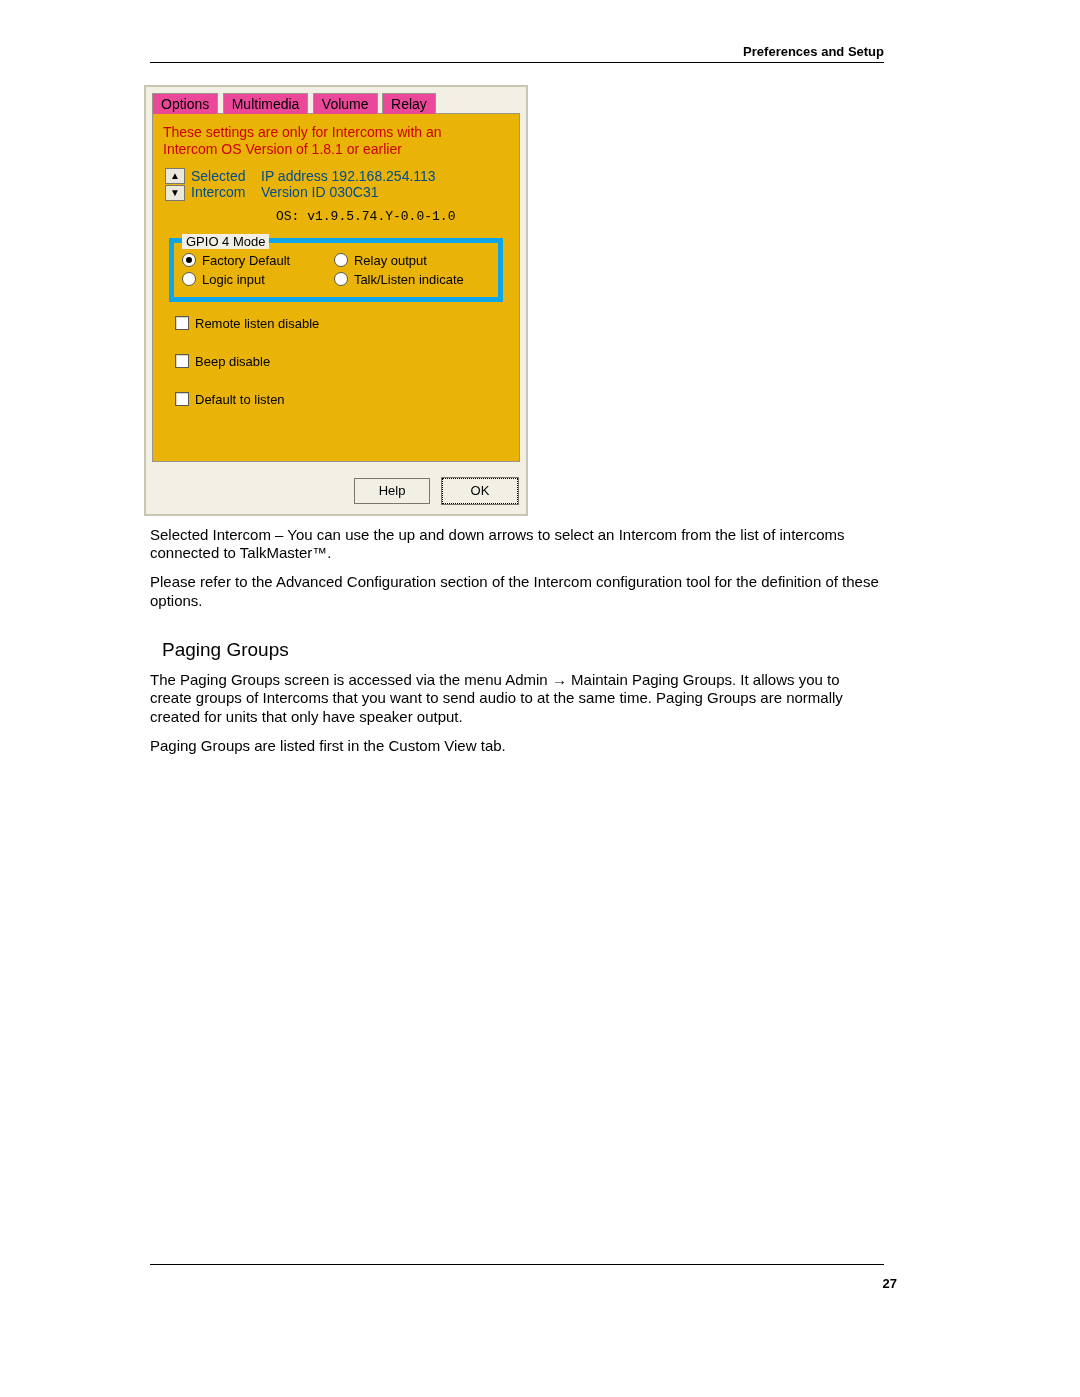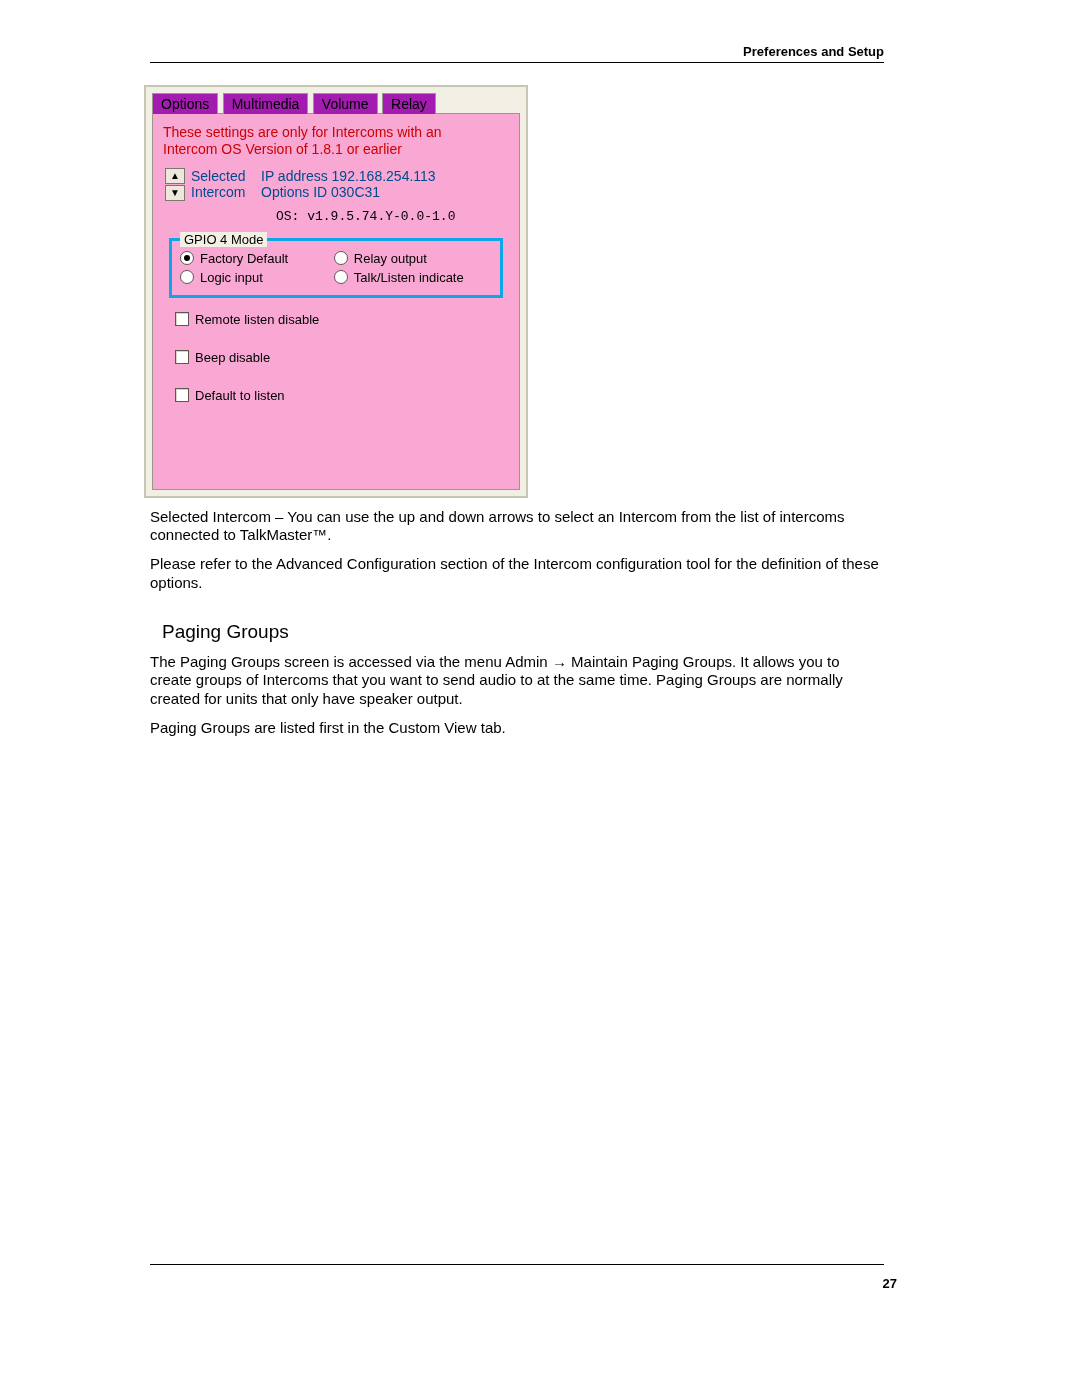"Options" .tab { background: #a21caf -> #ec4899 }
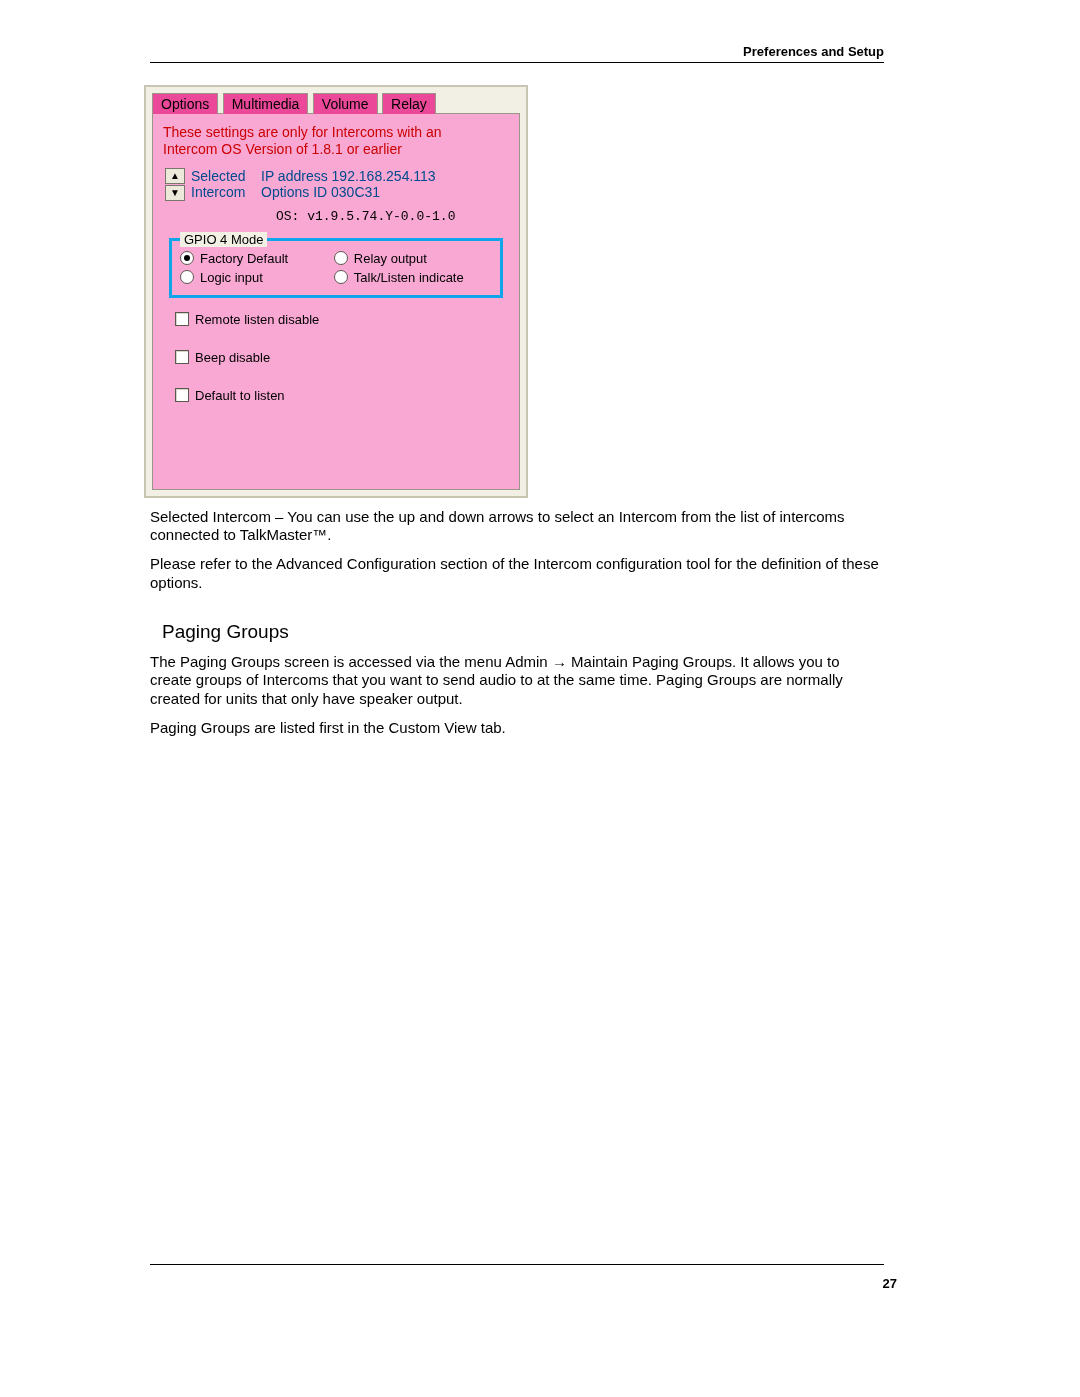"These settings are only for" .panel { background: #f9a8d4 -> #eab308; padding: 10px 10px 84px 10px -> 10px 10px 52px 10px }
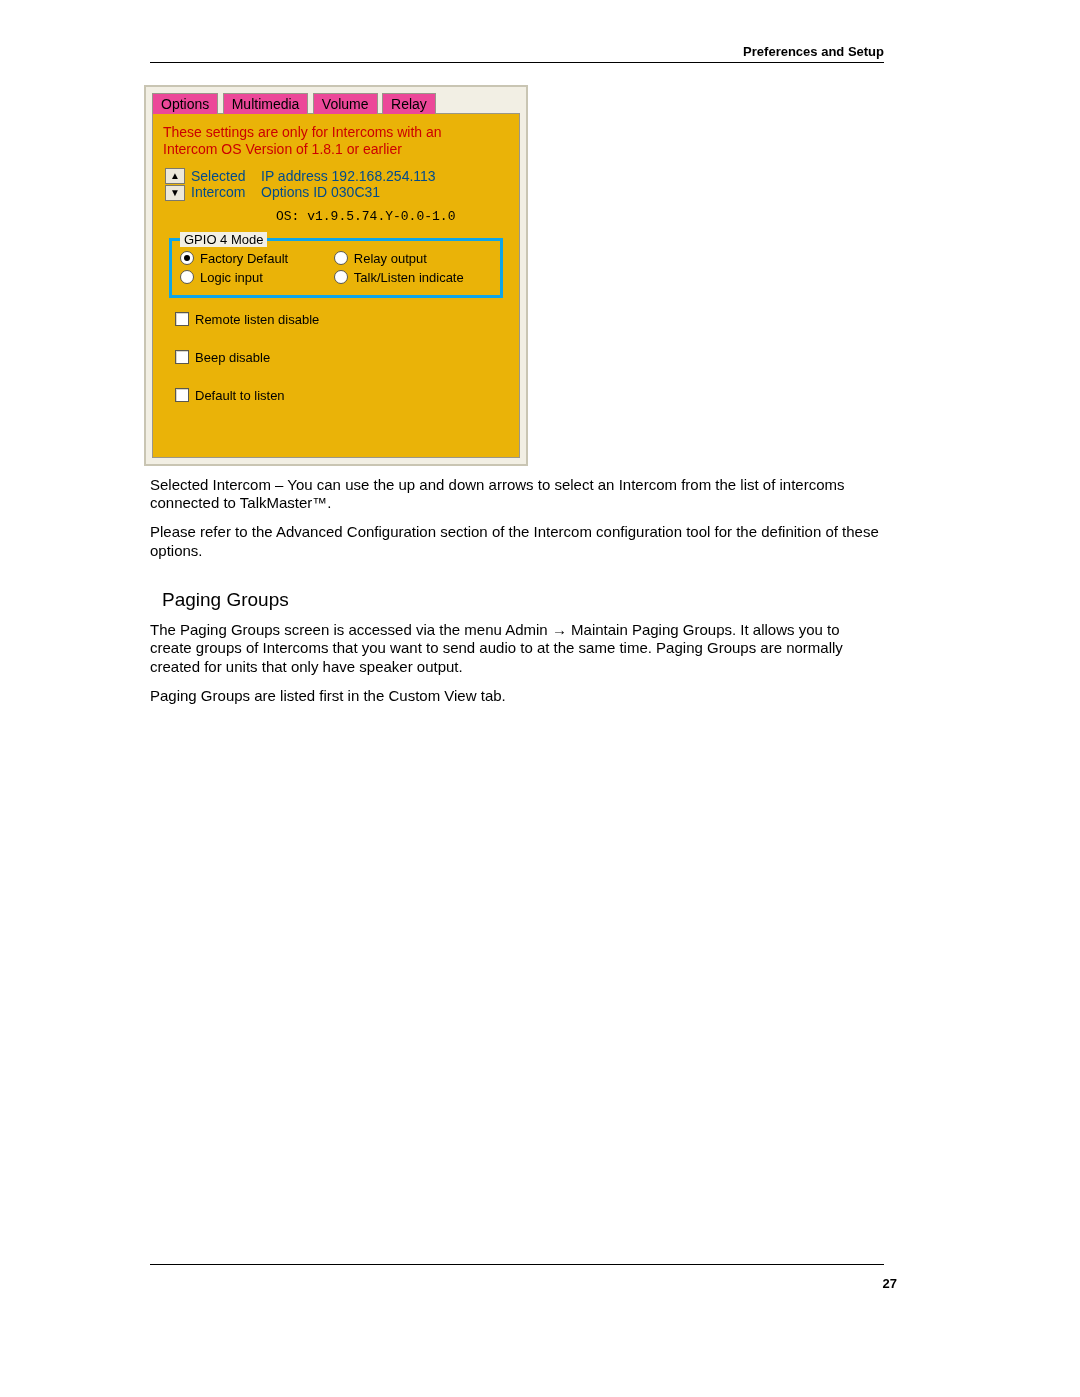"Options ID 030C31" div { text: Options -> Version }
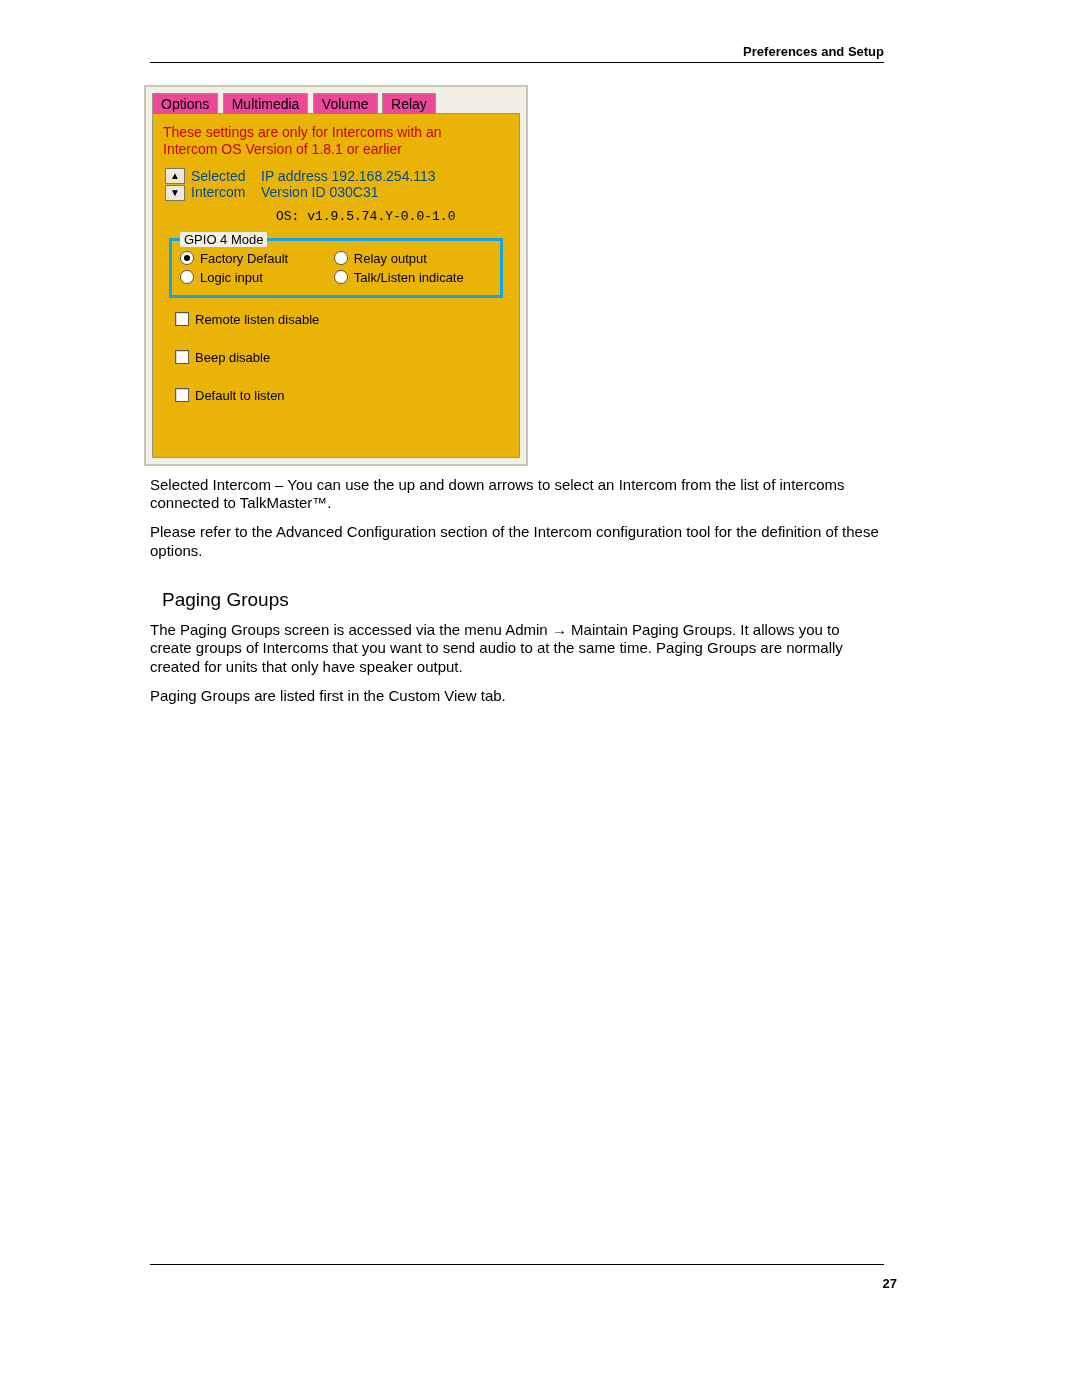"GPIO 4 Mode" .fieldset { border: 3px solid #0ea5e9 -> 5px solid #0ea5e9 }
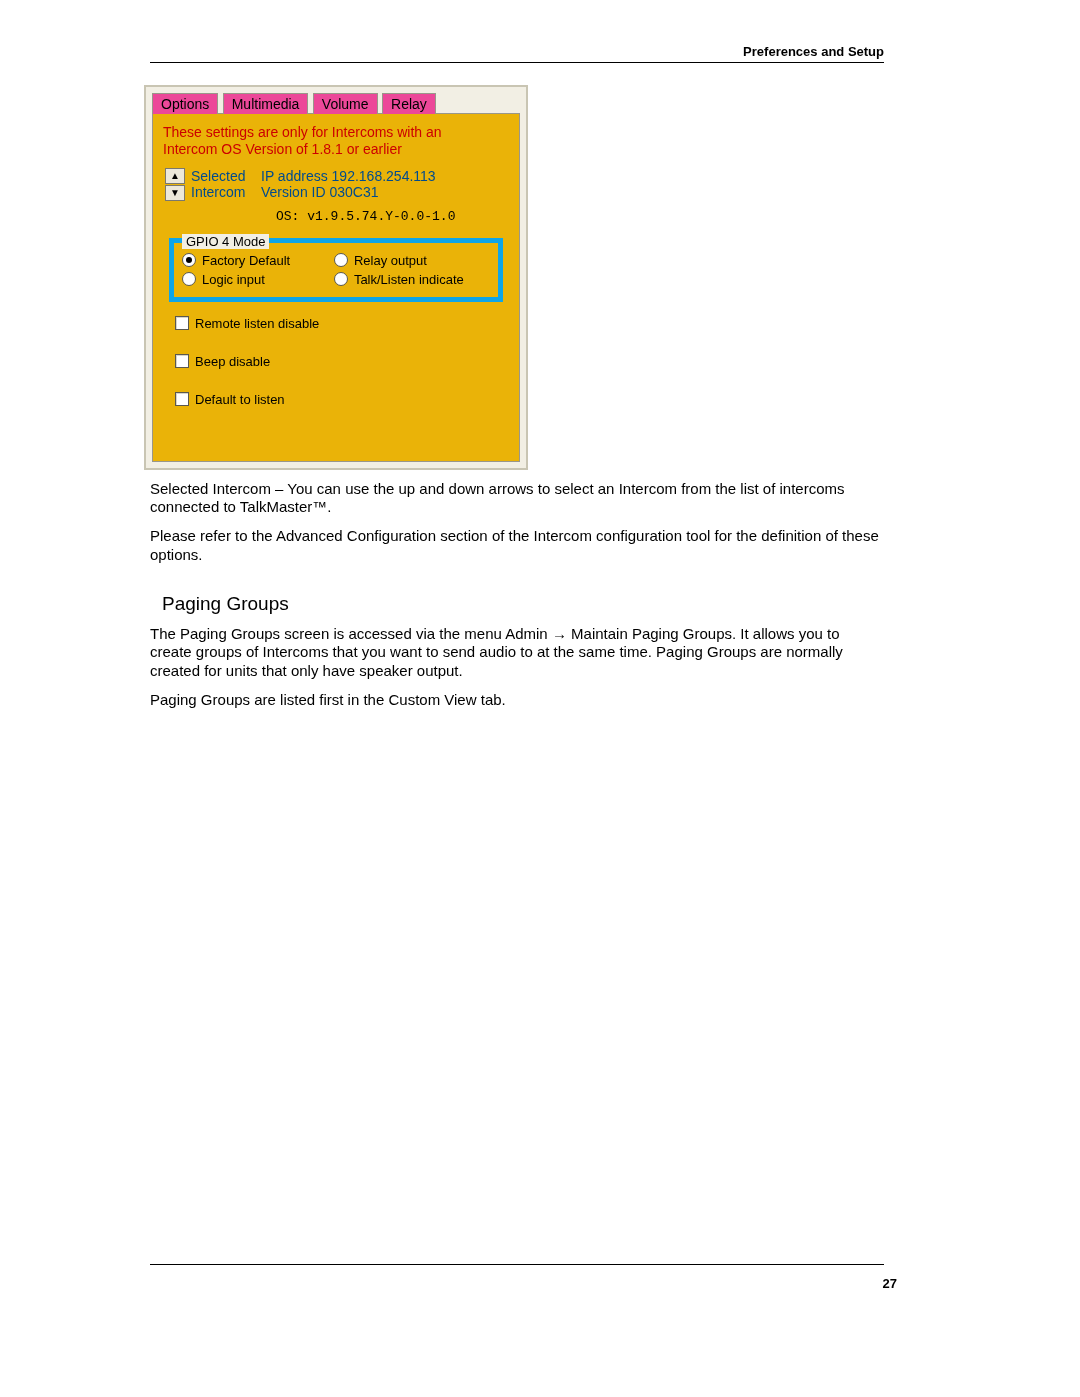"Help" div.btnbar { html: none -> <div> <div>Help</div> <div>OK</div> </div> }
